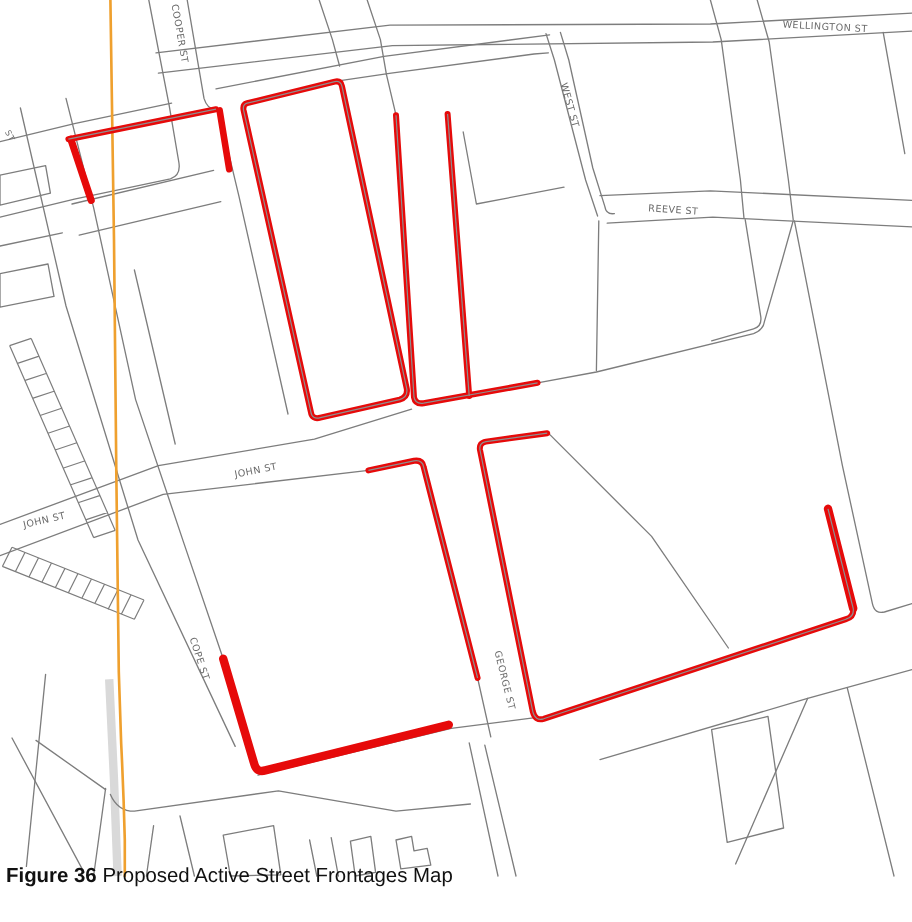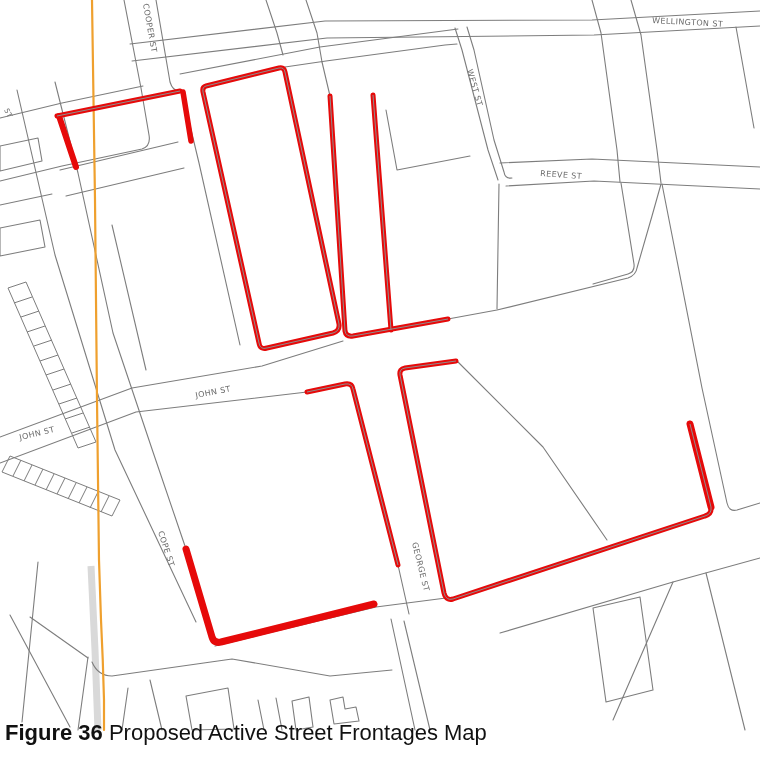"Figure 36 Proposed Active Street" #caption { font-size: 22px -> 17px }
